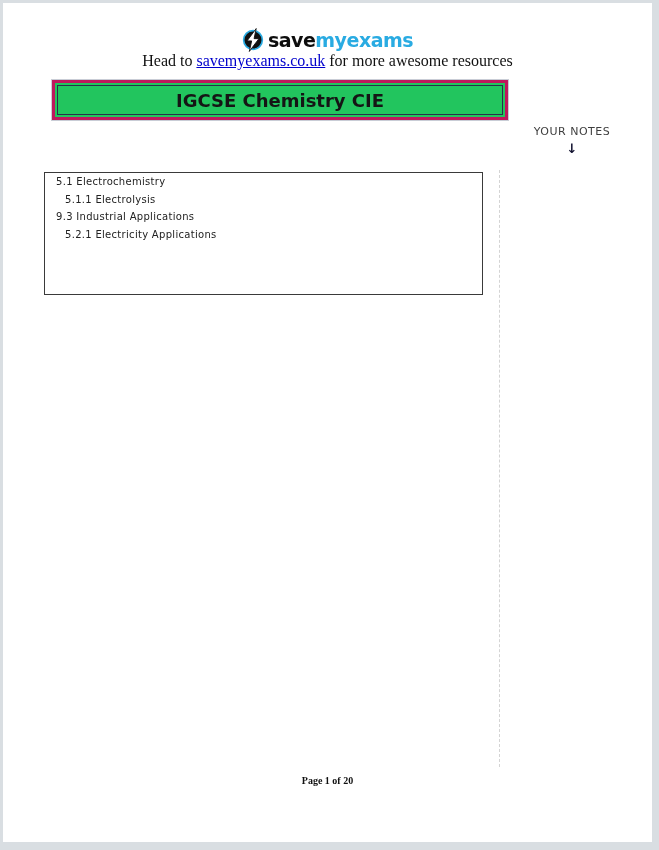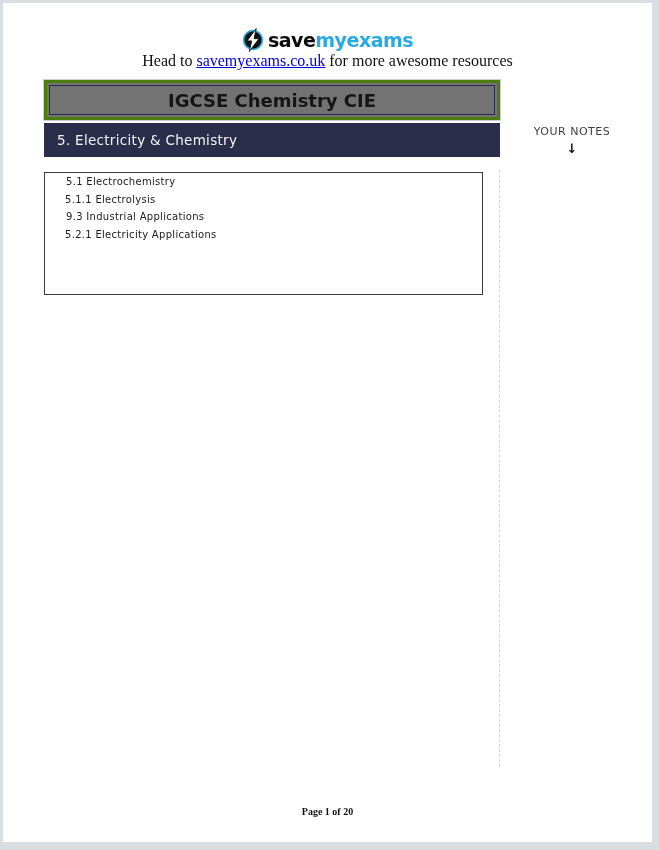"IGCSE Chemistry CIE" .title-box { background: #737373 -> #22c55e; border: 3px solid #4d7c0f -> 3px solid #be185d; left: 41px -> 49px }
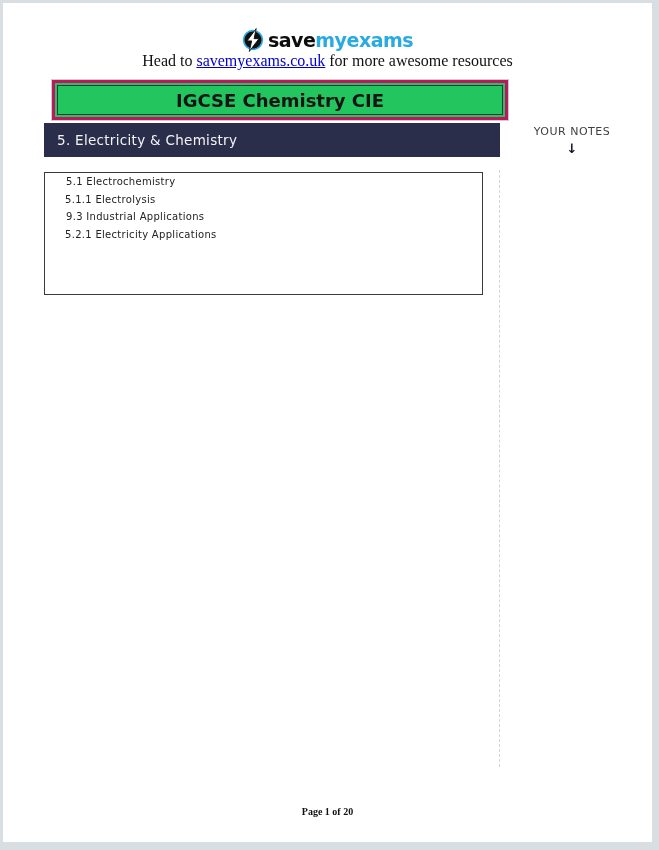"5. Electricity & Chemistry" div.banner { html: <div> <span>5. Electricity &amp; Chemistry</span> </div> -> none }
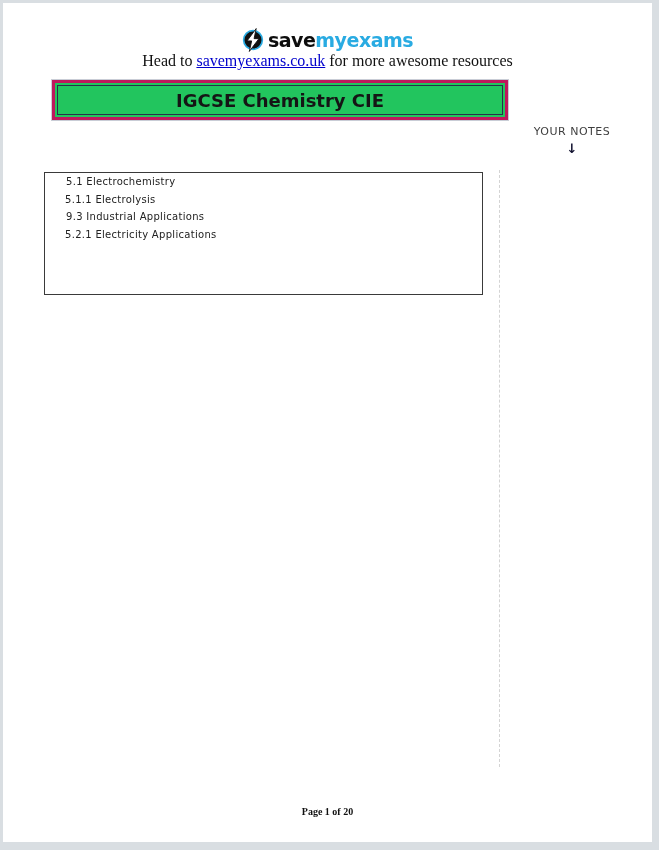"5.1 Electrochemistry" .toc-item.level-1 { margin-left: 21px -> 11px }
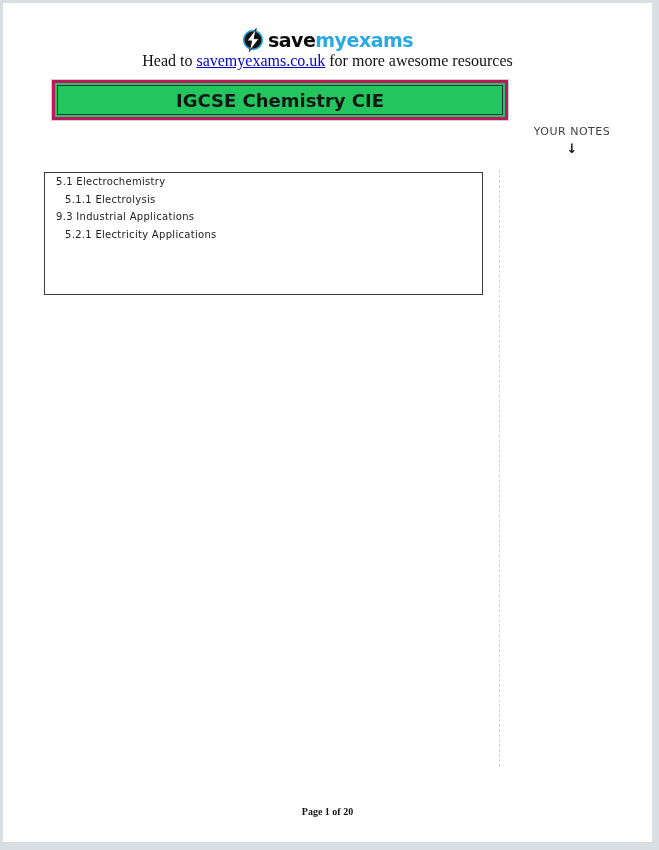"Page 1 of 20" .footer { margin-top: 31px -> none }
